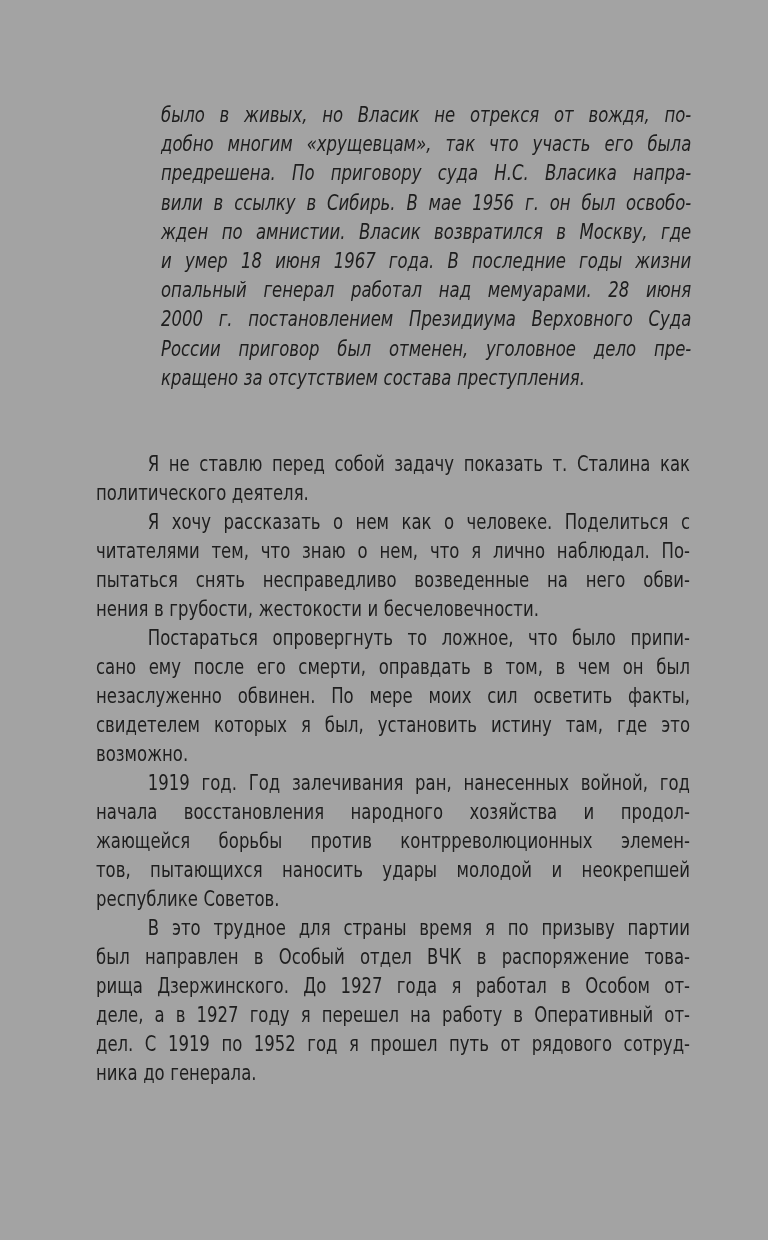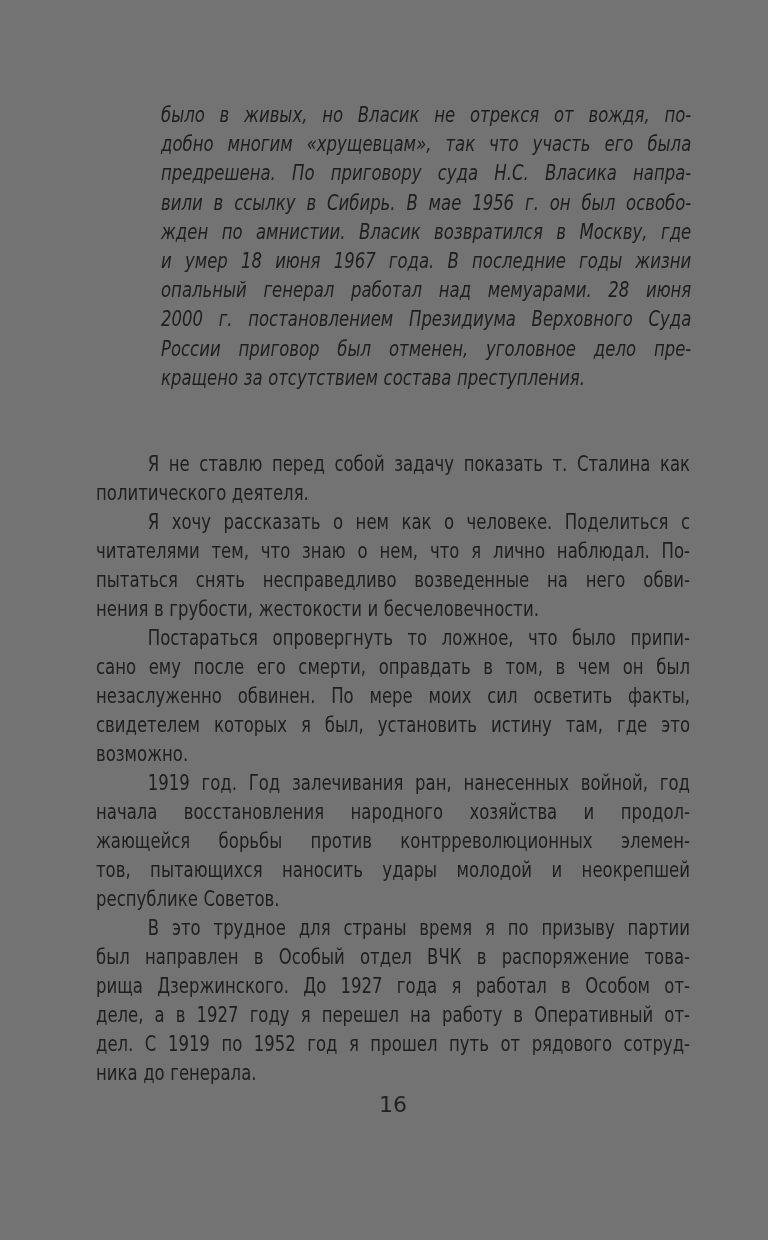"было в живых, но Власик" .page { background: #737373 -> #a3a3a3 }
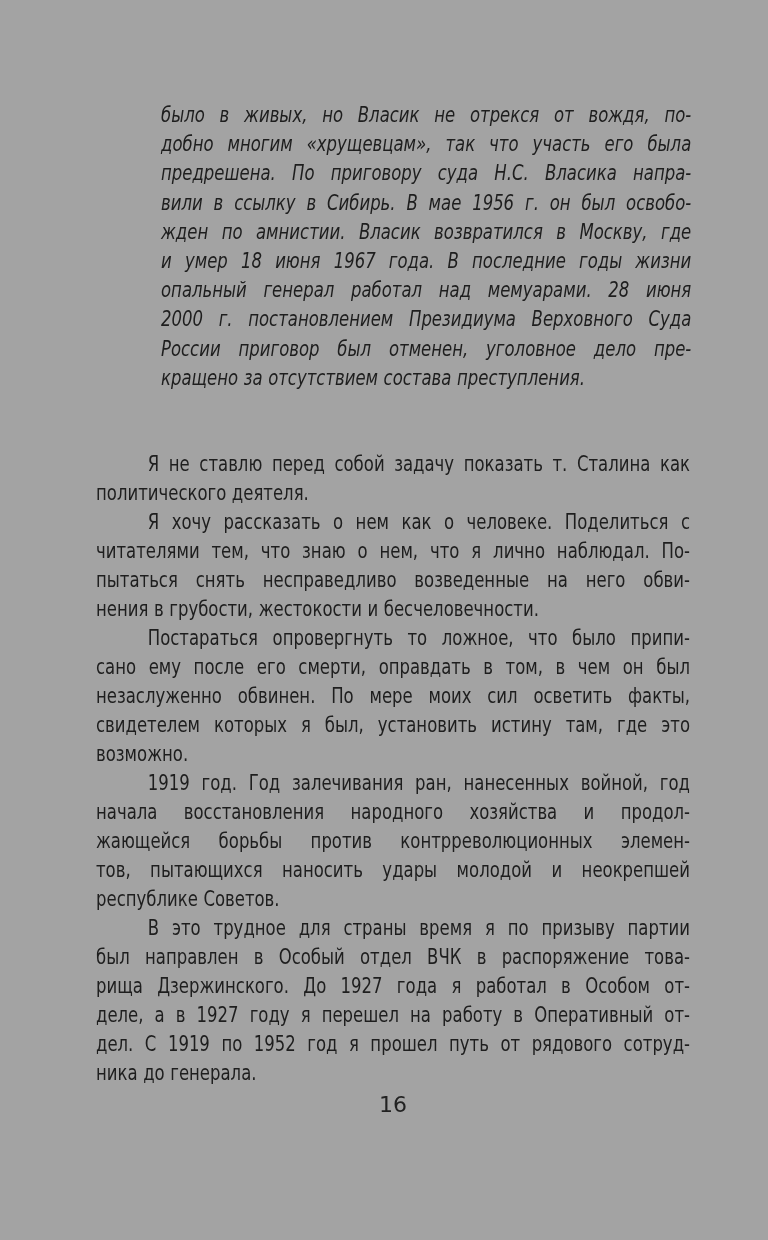"16" div.page-number { html: <div>16</div> -> none }
